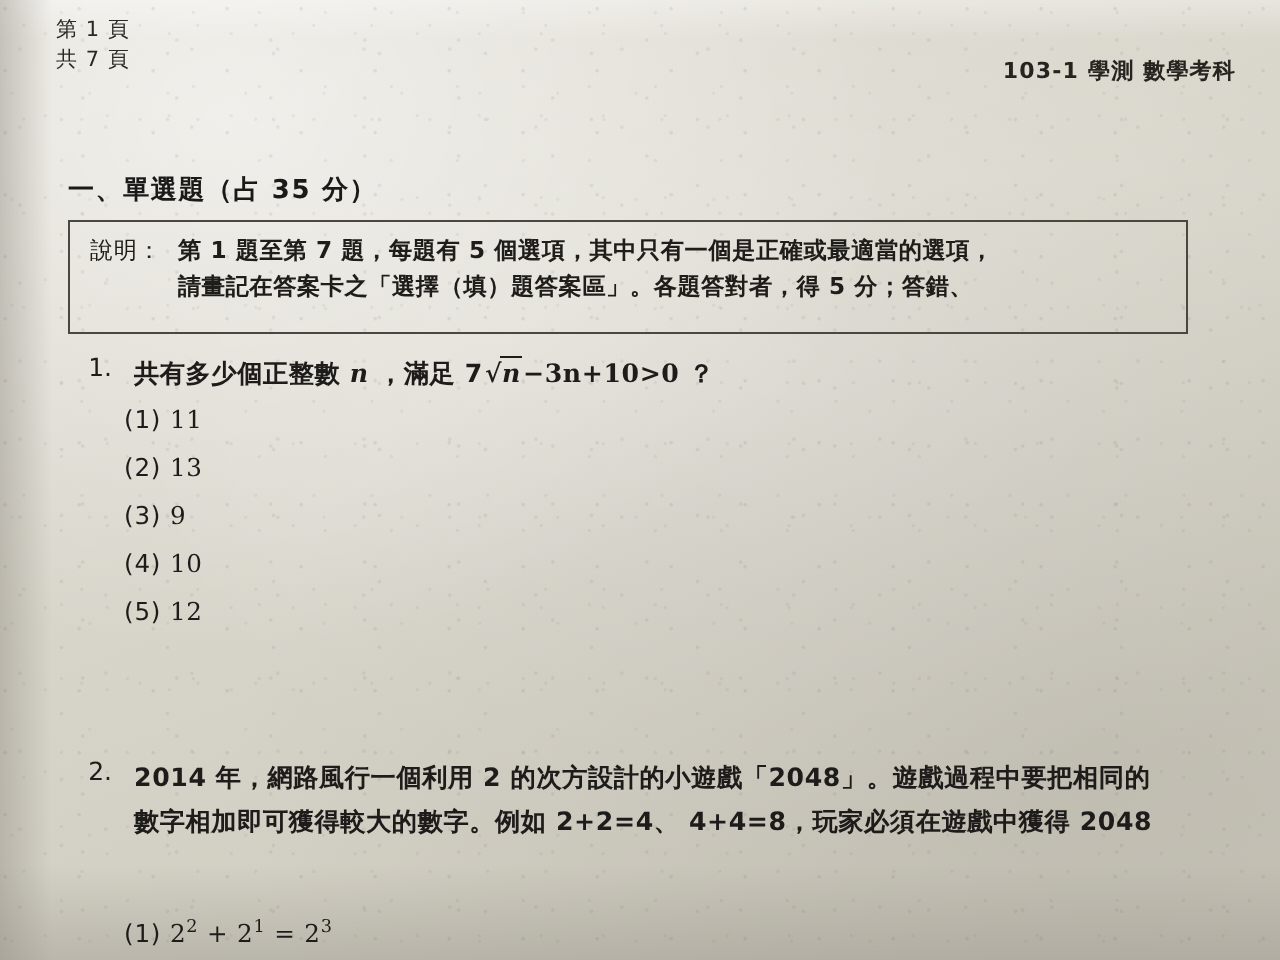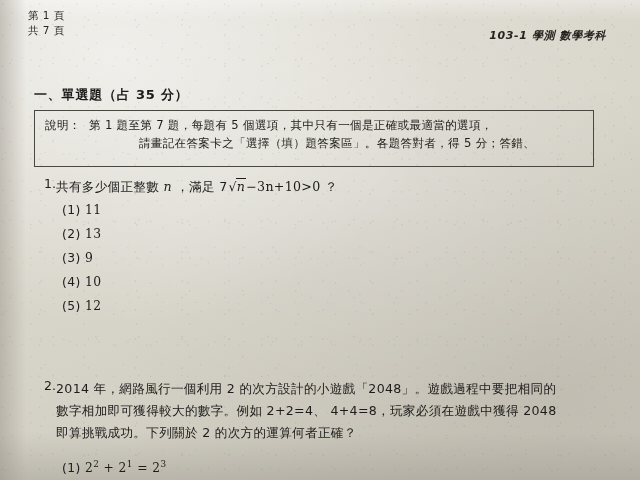"103-1 學測 數學考科" .hdr-right { font-style: italic -> none; right: 34px -> 22px }
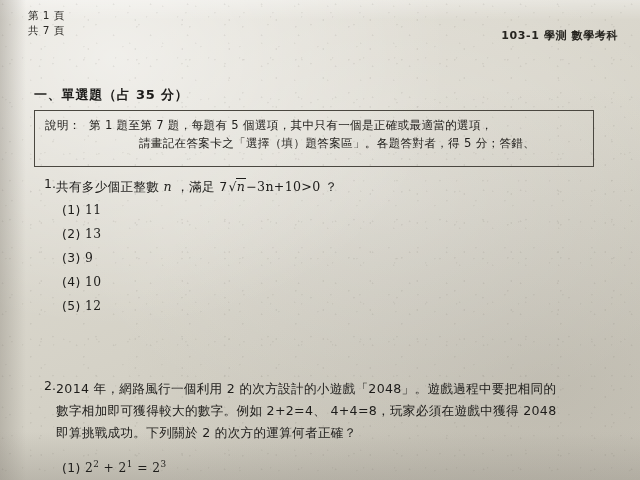"第 1 題至第 7 題，每題有" .note-line { font-weight: none -> bold }
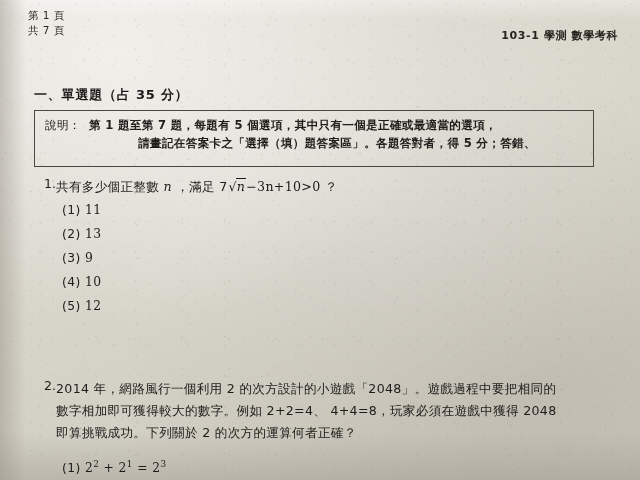"請畫記在答案卡之「選擇（填）題答案區」。各題答對者，得 5 分；答錯、" .note-line.indent { text-align: center -> none }
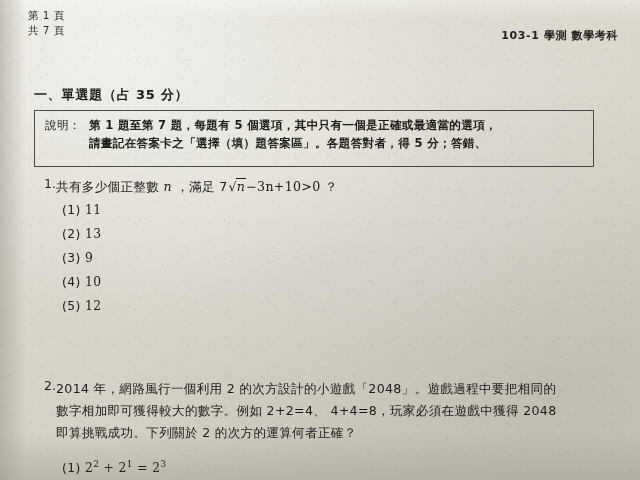"共有多少個正整數 n ，滿足 7√n−3n+10>0 ？" .q-body { font-weight: none -> bold; margin-left: 20px -> 31px }
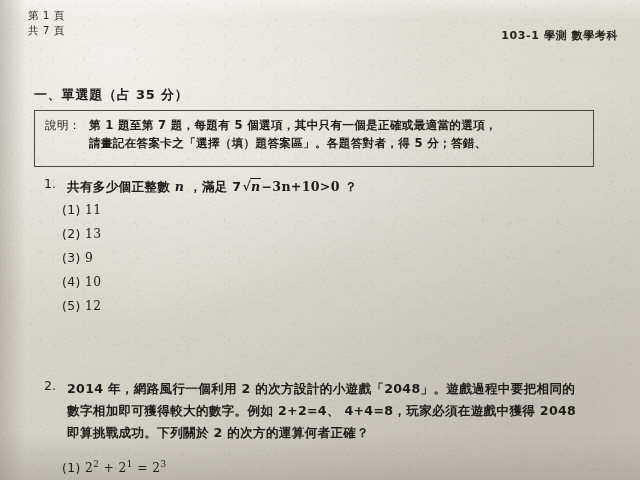"即算挑戰成功。下列關於 2 的次方的運算何者正確？" div { html: <div>即算挑戰成功。下列關於 2 的次方的運算何者正確？</div> -> none }
